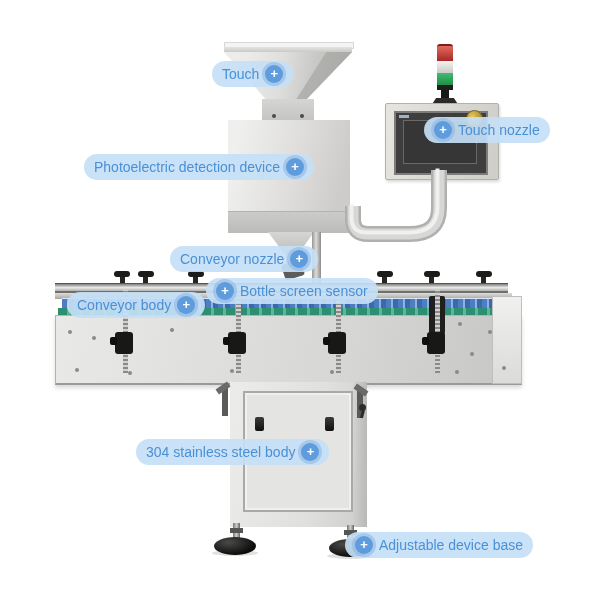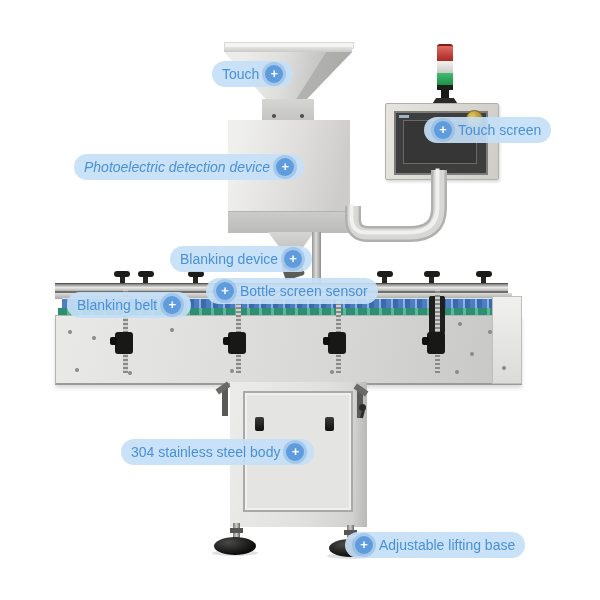"Touch screen" span { text: screen -> nozzle }
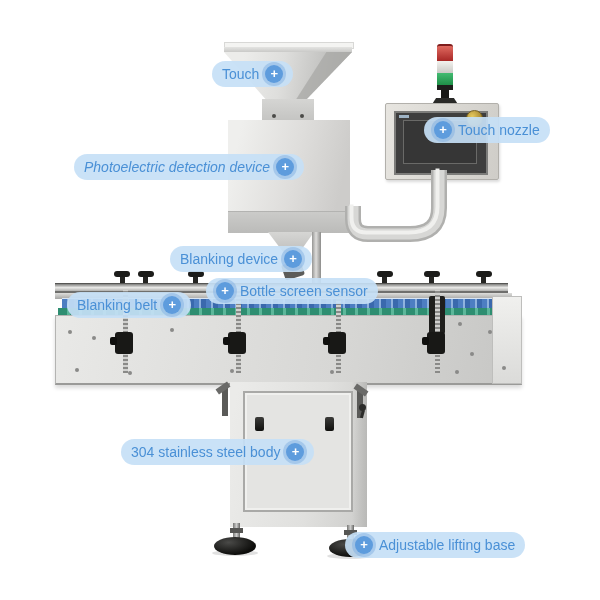"Photoelectric detection device" .lbl-photo { font-style: italic -> none; left: 74px -> 84px }
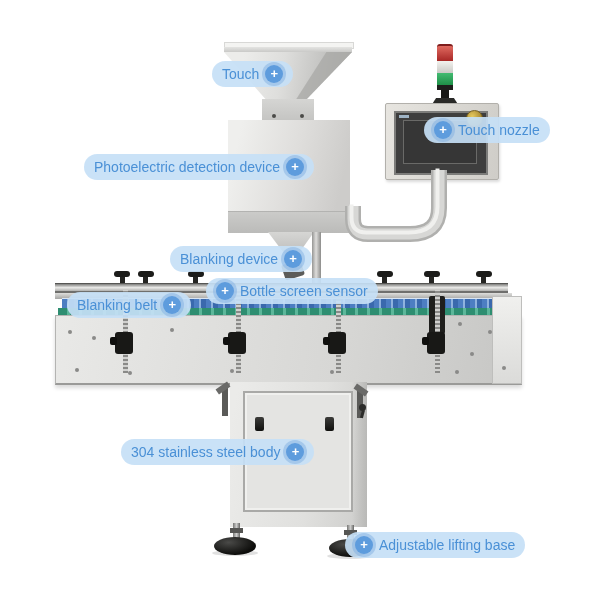"Blanking device" span { text: Blanking device -> Conveyor nozzle }
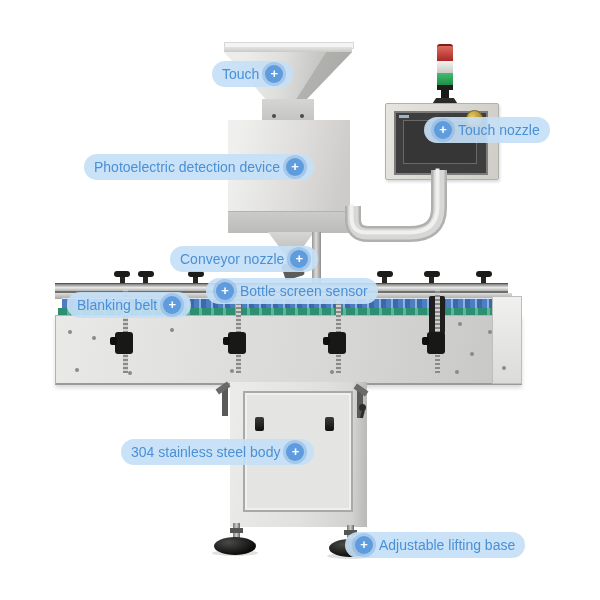"Blanking belt" span { text: Blanking belt -> Conveyor body }
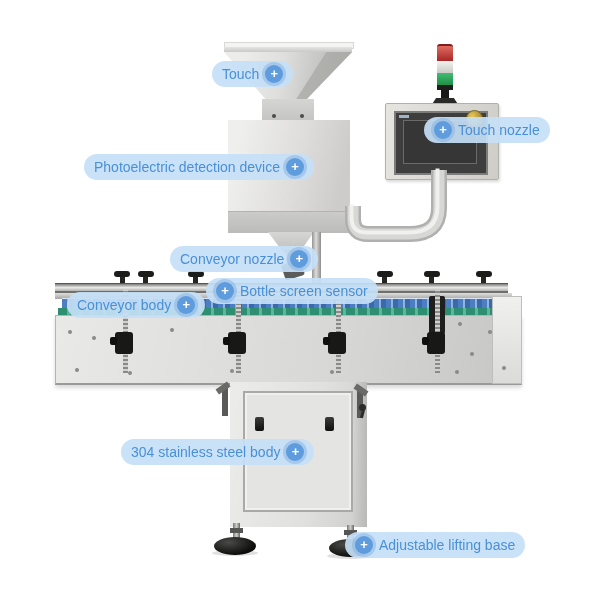"304 stainless steel body" .lbl-body { left: 121px -> 136px }
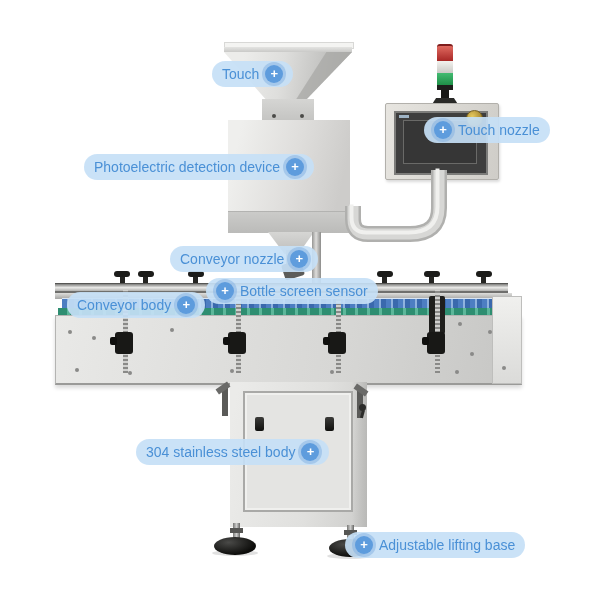"Adjustable lifting base" span { text: lifting -> device }
